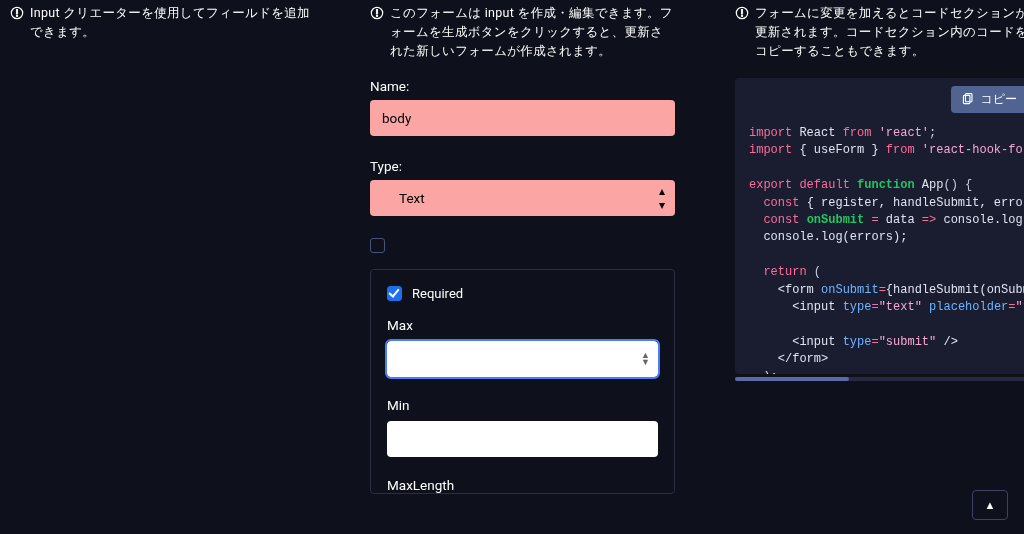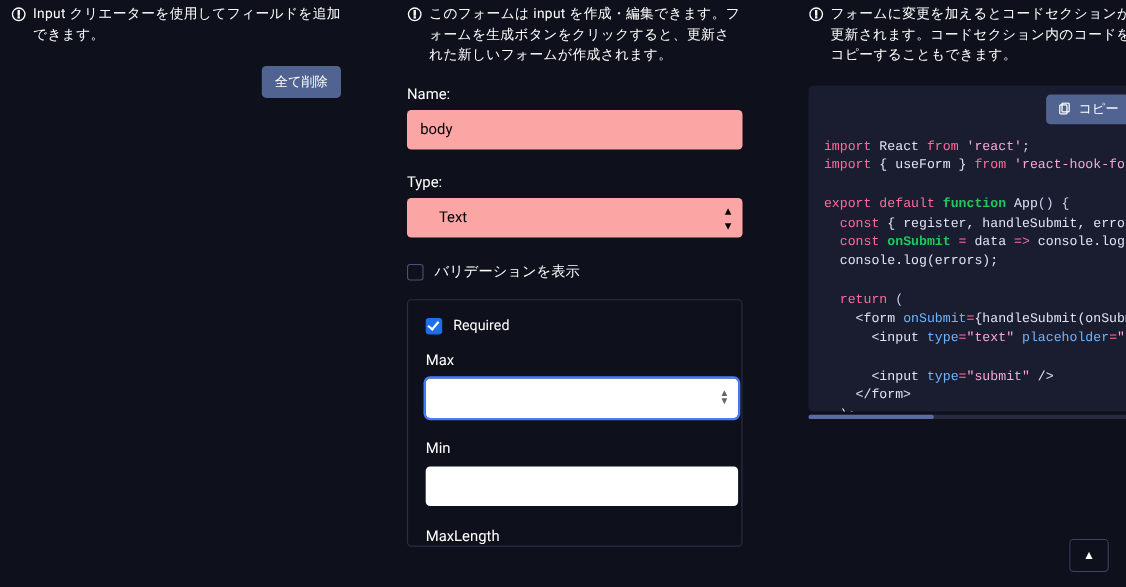"全て削除" div.btn-right-wrap { html: <div> <button>全て削除</button> </div> -> none }
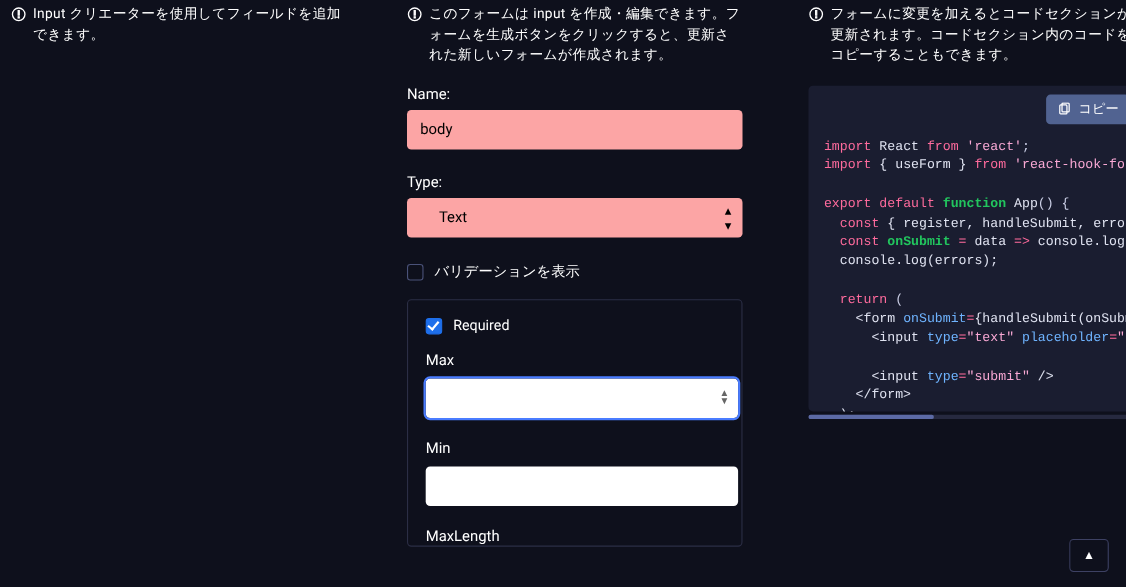"バリデーションを表示" span { html: <span>バリデーションを表示</span> -> none }
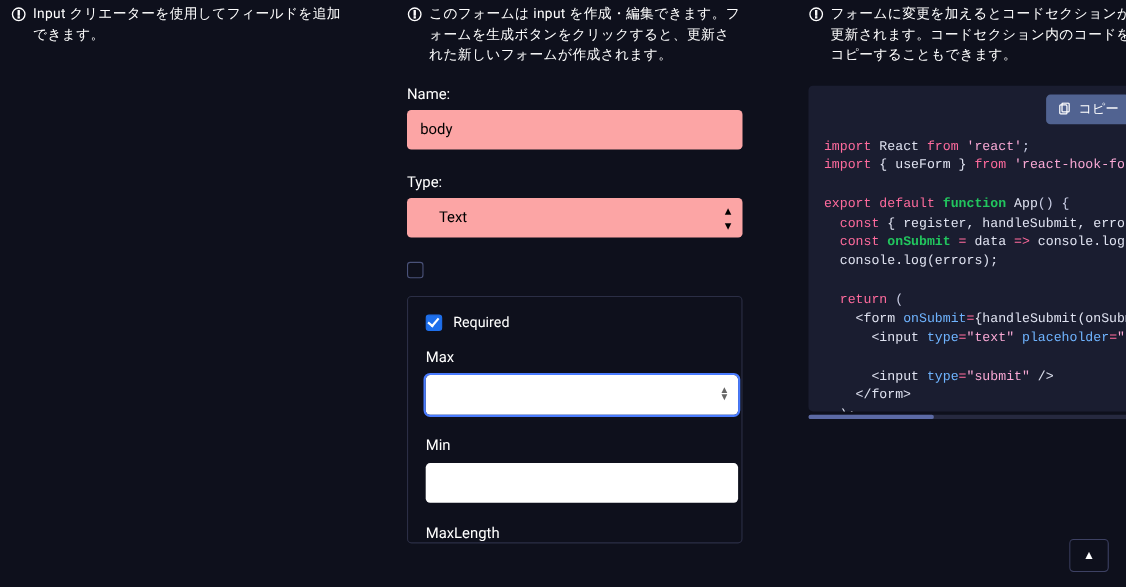"Required" .validation-panel { padding: 16px 3px 0 16px -> 16px 16px 0 16px }
